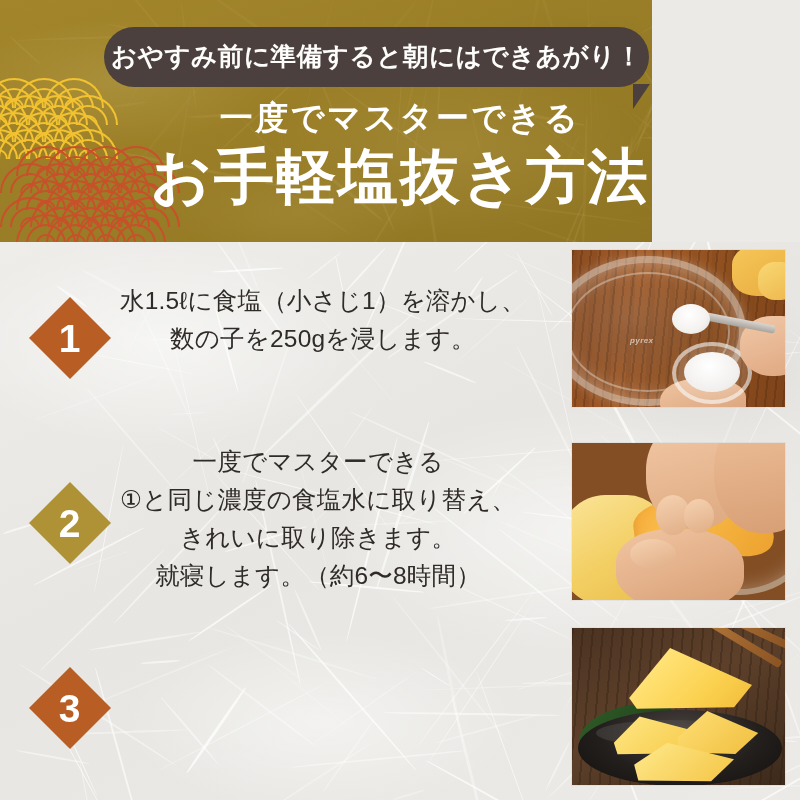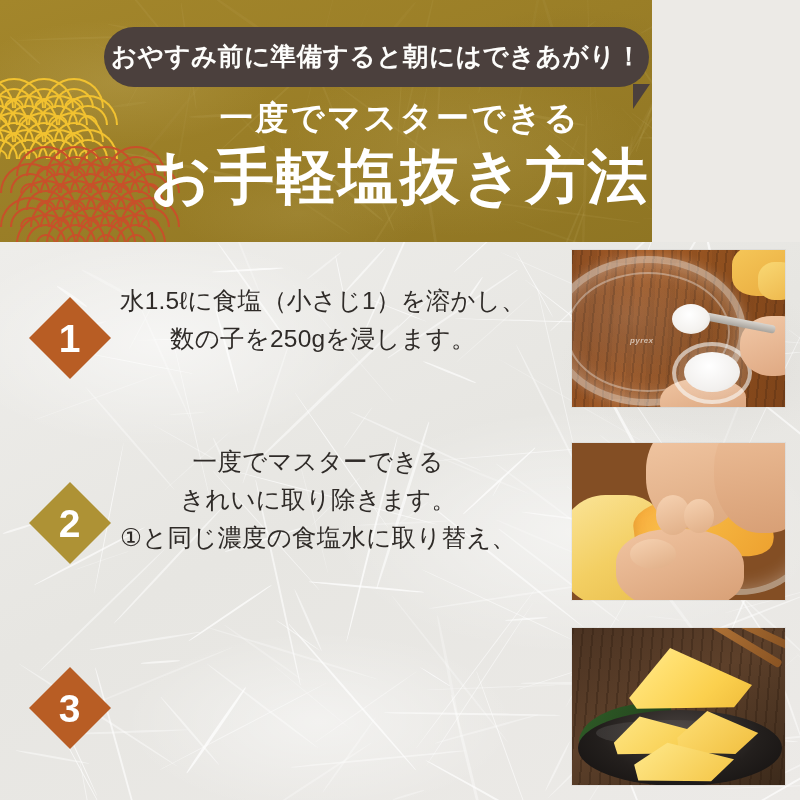"きれいに取り除きます。" div { order: before "①と同じ濃度の食塩水に取り替え、" -> after "①と同じ濃度の食塩水に取り替え、" }
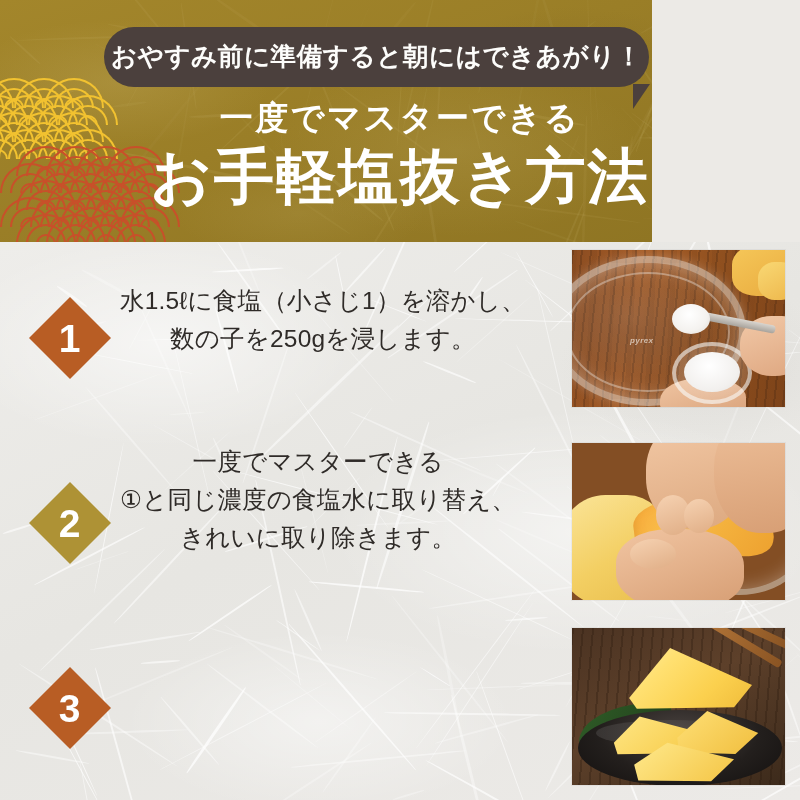"就寝します。（約6〜8時間）" div { html: none -> <div>就寝します。（約6〜8時間）</div> }
